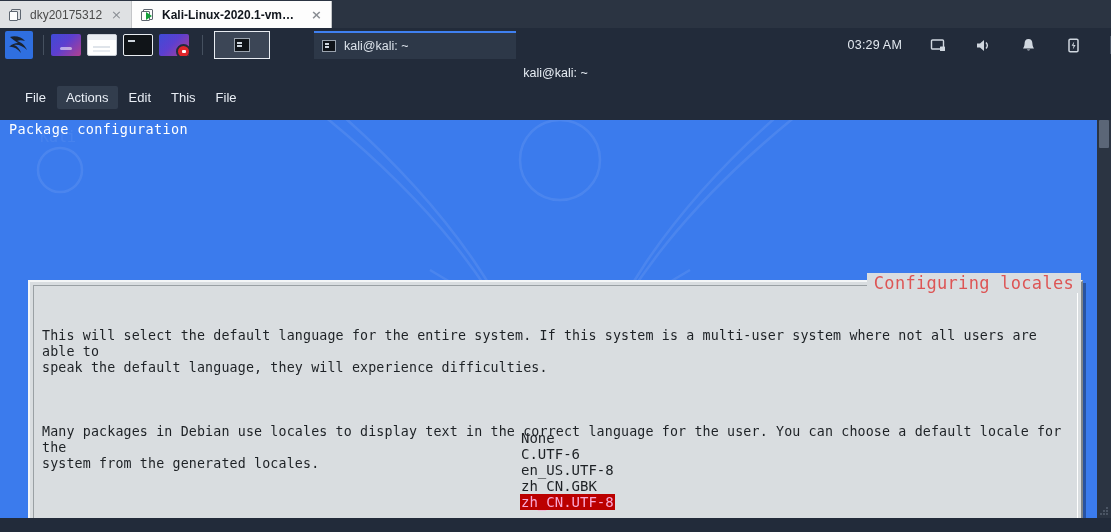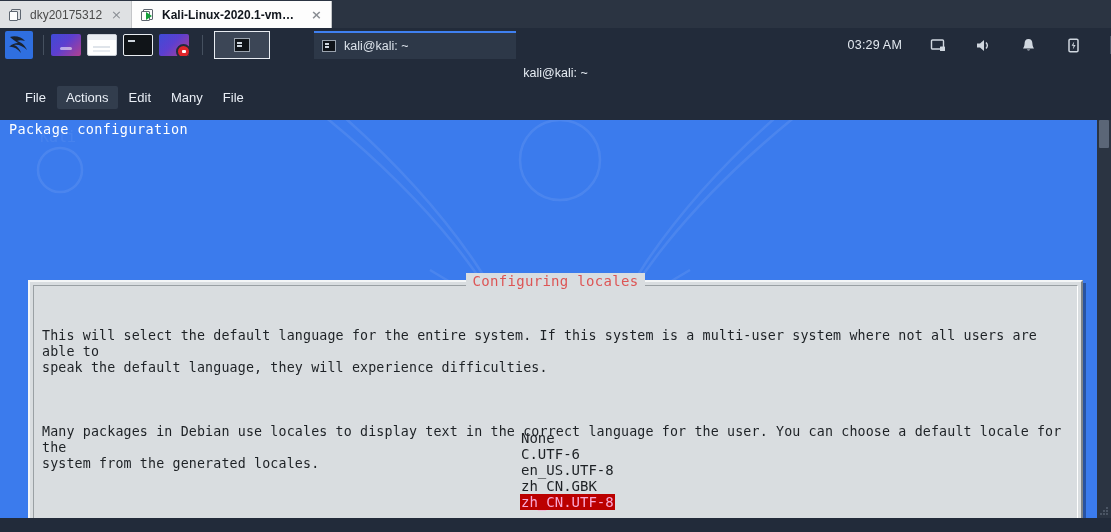"Many" div.menuitem { text: Many -> This }
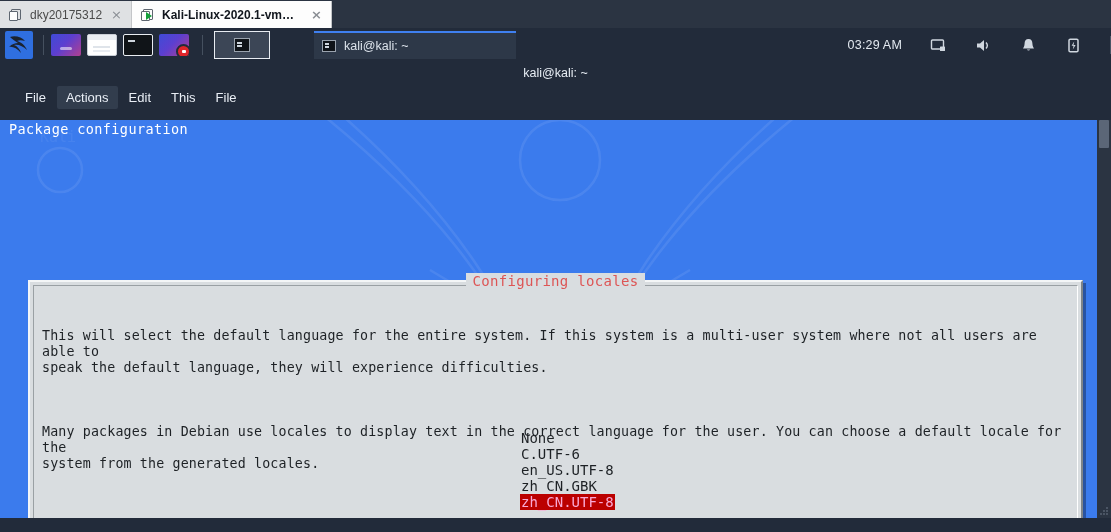"Configuring locales" .dlgtitle { font-size: 14px -> 17px; text-align: center -> right }
